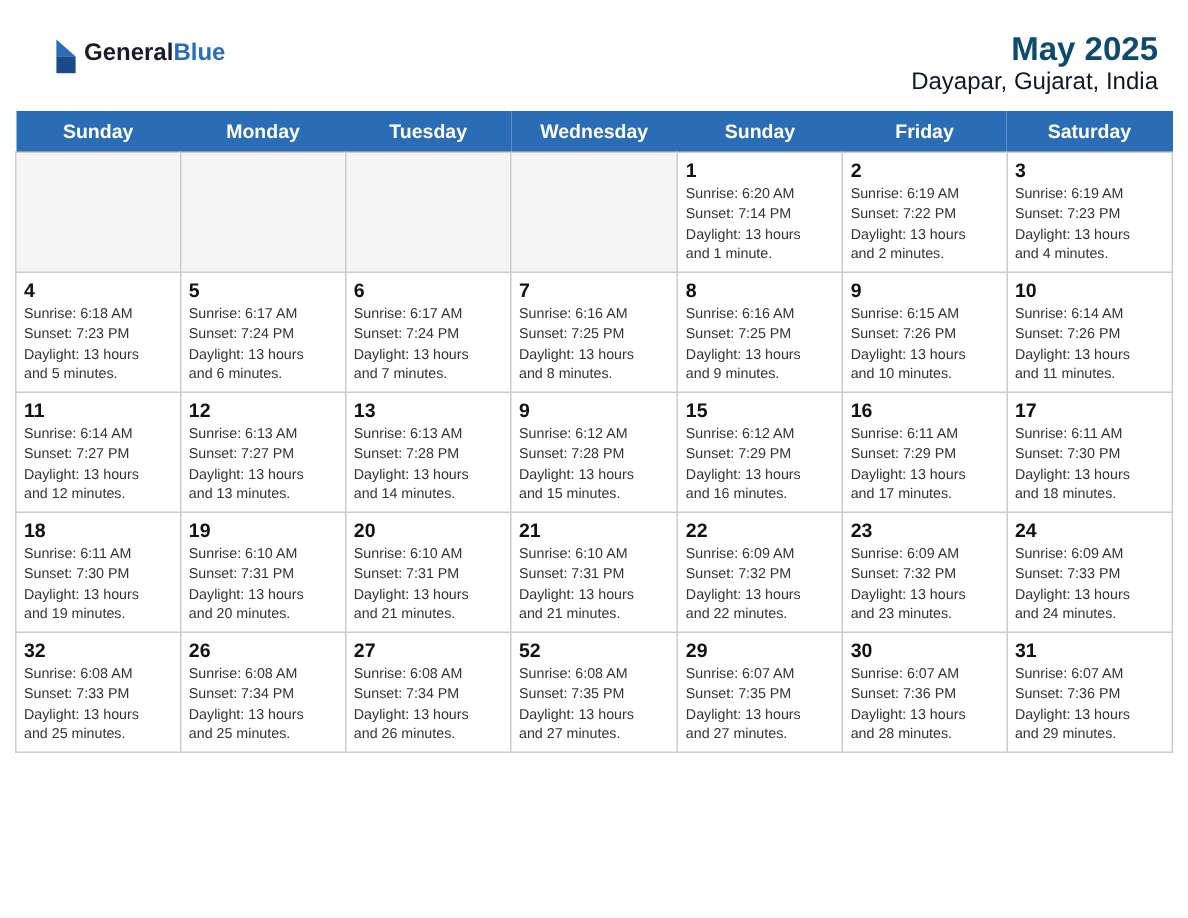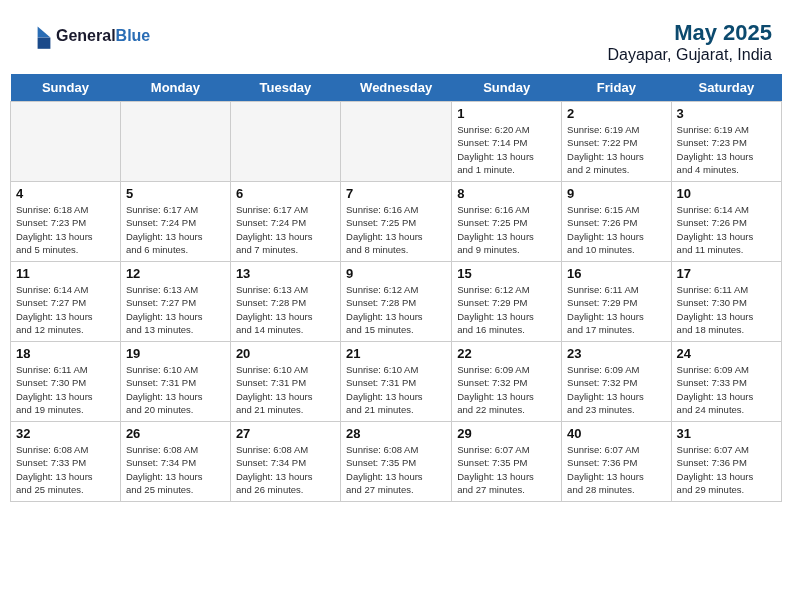"28" div.day-number { text: 28 -> 52 }
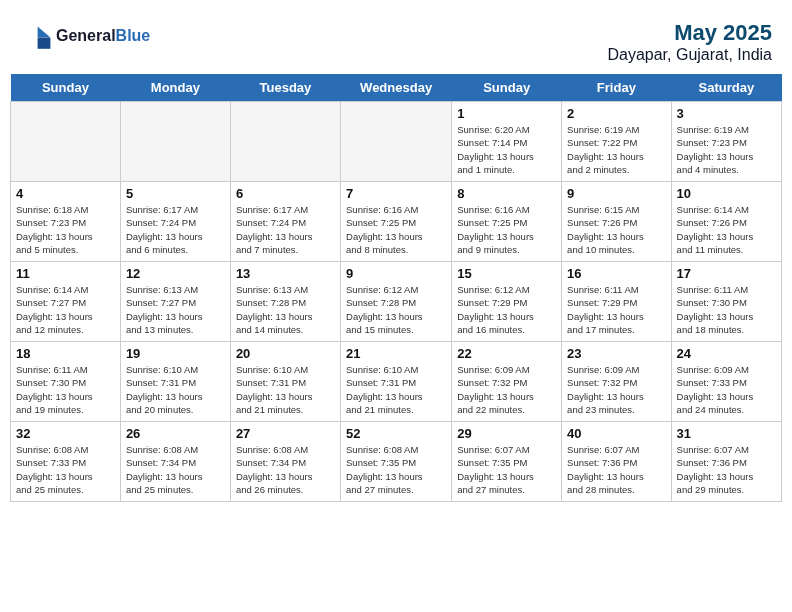"40" div.day-number { text: 40 -> 30 }
